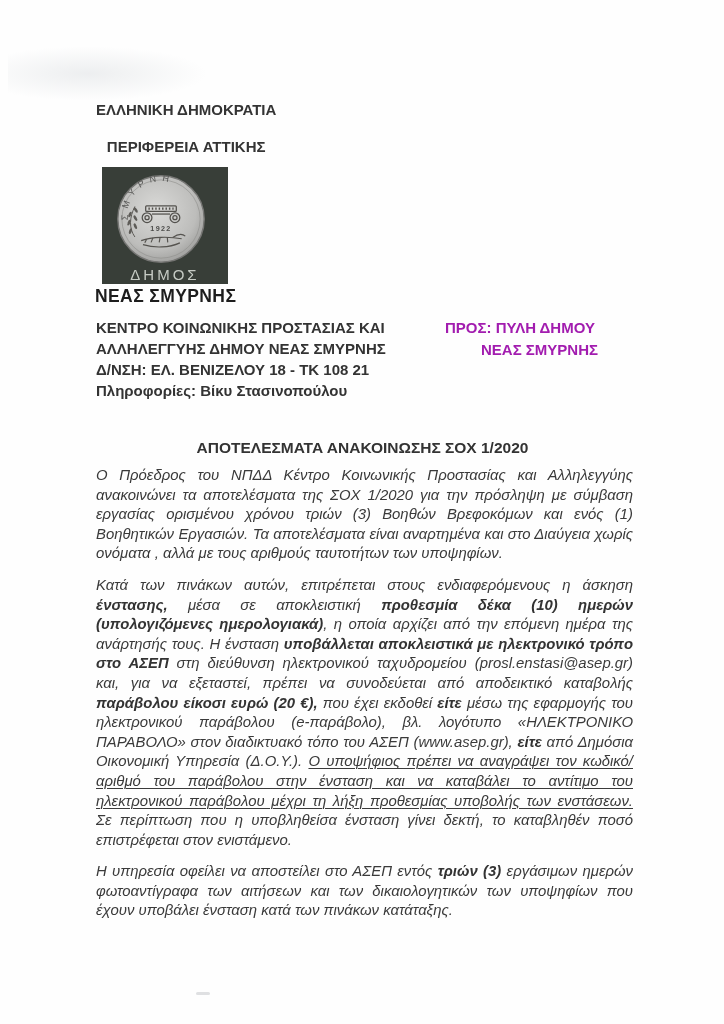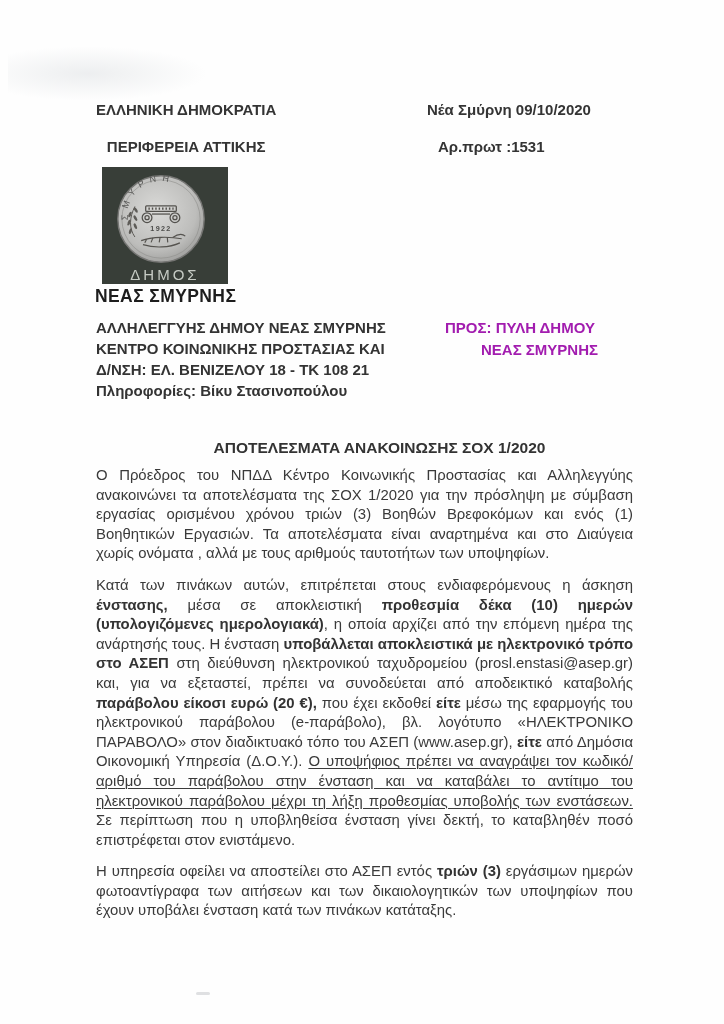"Νέα Σμύρνη 09/10/2020" div.hdr-right { html: <div> <div>Νέα Σμύρνη 09/10/2020</div> <div>Αρ.πρωτ :1531</div> </div> -> none }
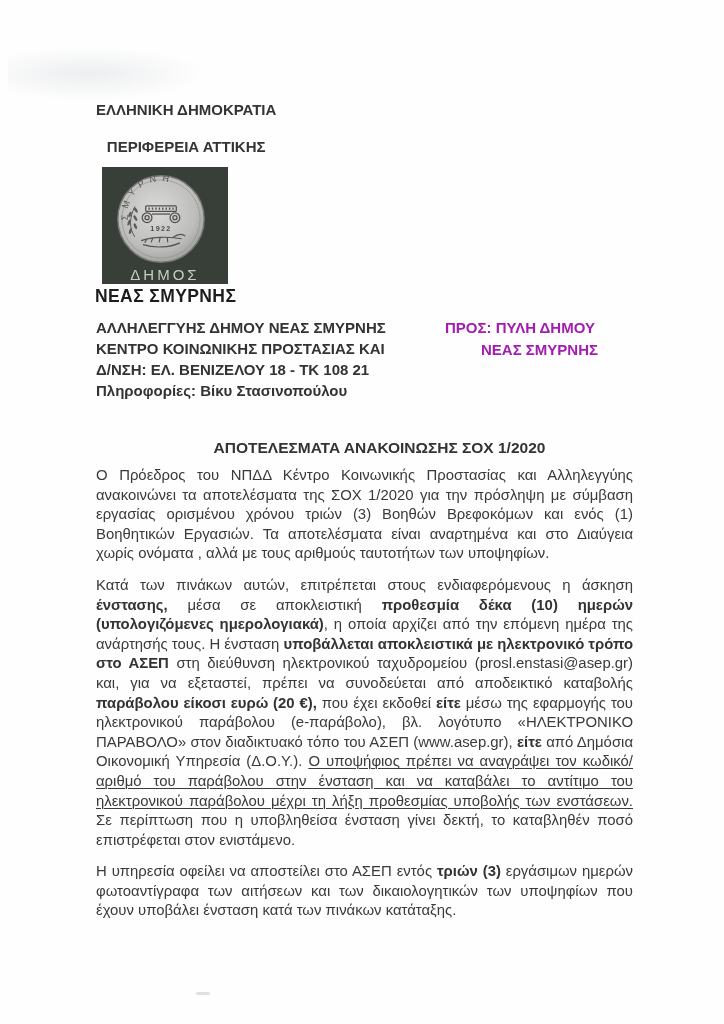"ΑΛΛΗΛΕΓΓΥΗΣ ΔΗΜΟΥ ΝΕΑΣ ΣΜΥΡΝΗΣ" div { order: before "ΚΕΝΤΡΟ ΚΟΙΝΩΝΙΚΗΣ ΠΡΟΣΤΑΣΙΑΣ ΚΑΙ" -> after "ΚΕΝΤΡΟ ΚΟΙΝΩΝΙΚΗΣ ΠΡΟΣΤΑΣΙΑΣ ΚΑΙ" }
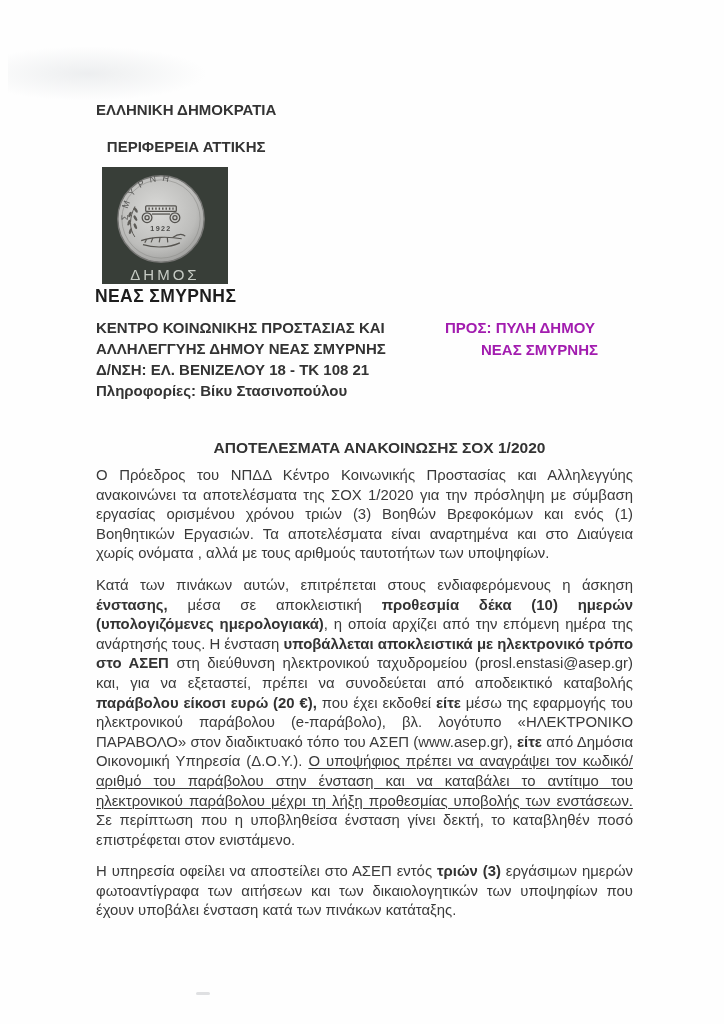"ΑΠΟΤΕΛΕΣΜΑΤΑ ΑΝΑΚΟΙΝΩΣΗΣ ΣΟΧ 1/2020" .doc-title { left: 111px -> 94px }
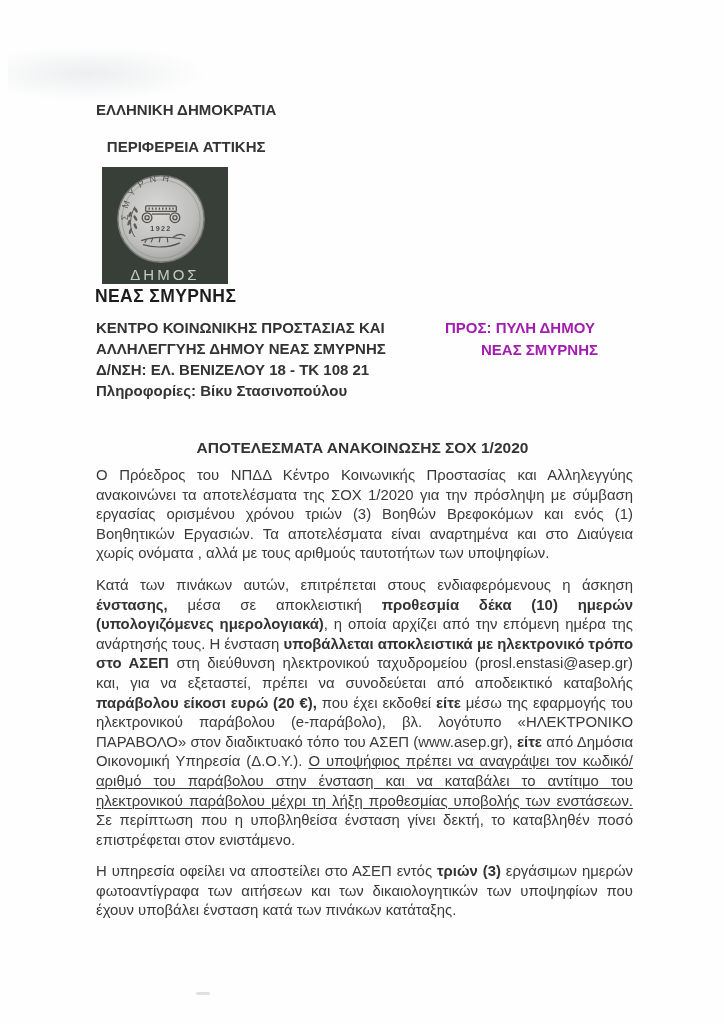"Ο Πρόεδρος του ΝΠΔΔ Κέντρο" .body-text { font-style: none -> italic }
